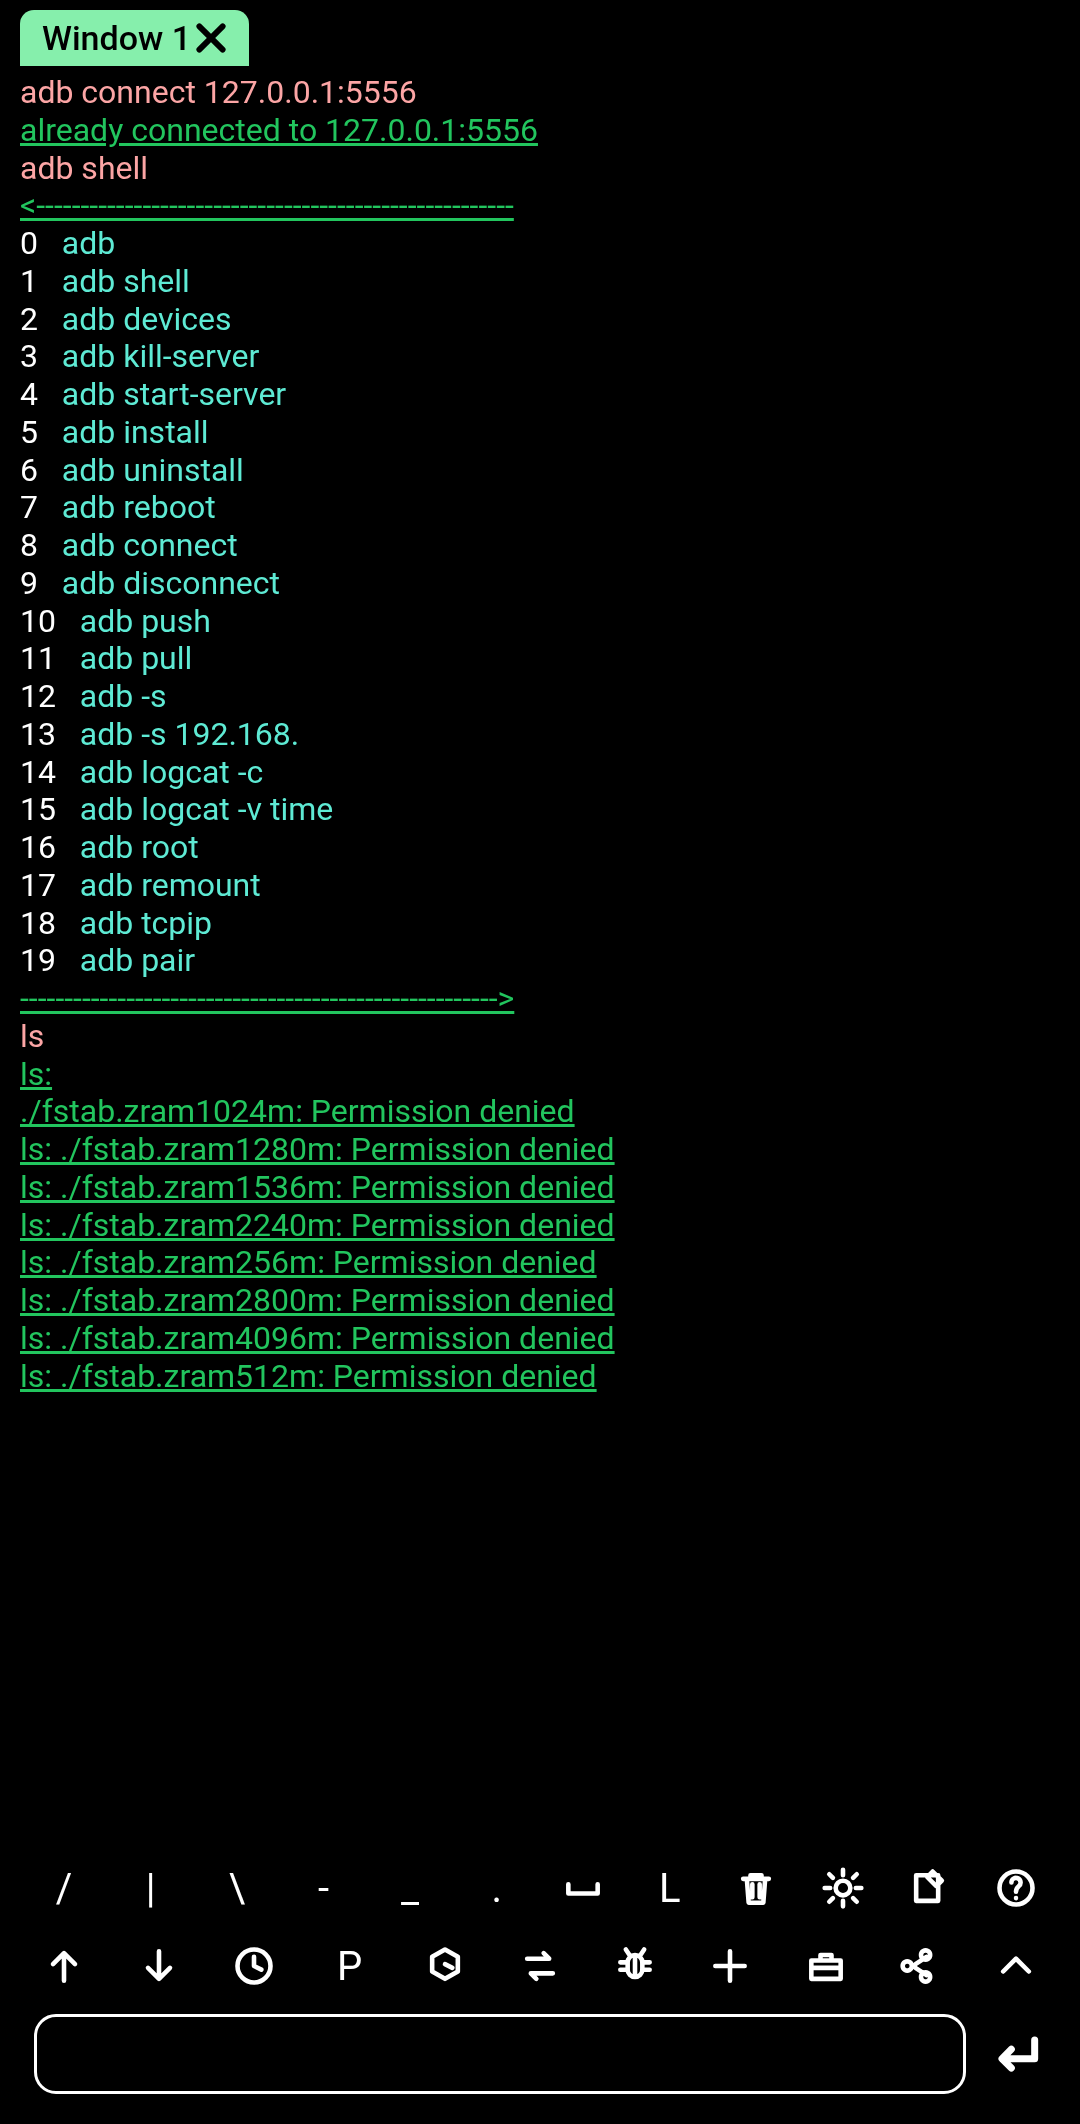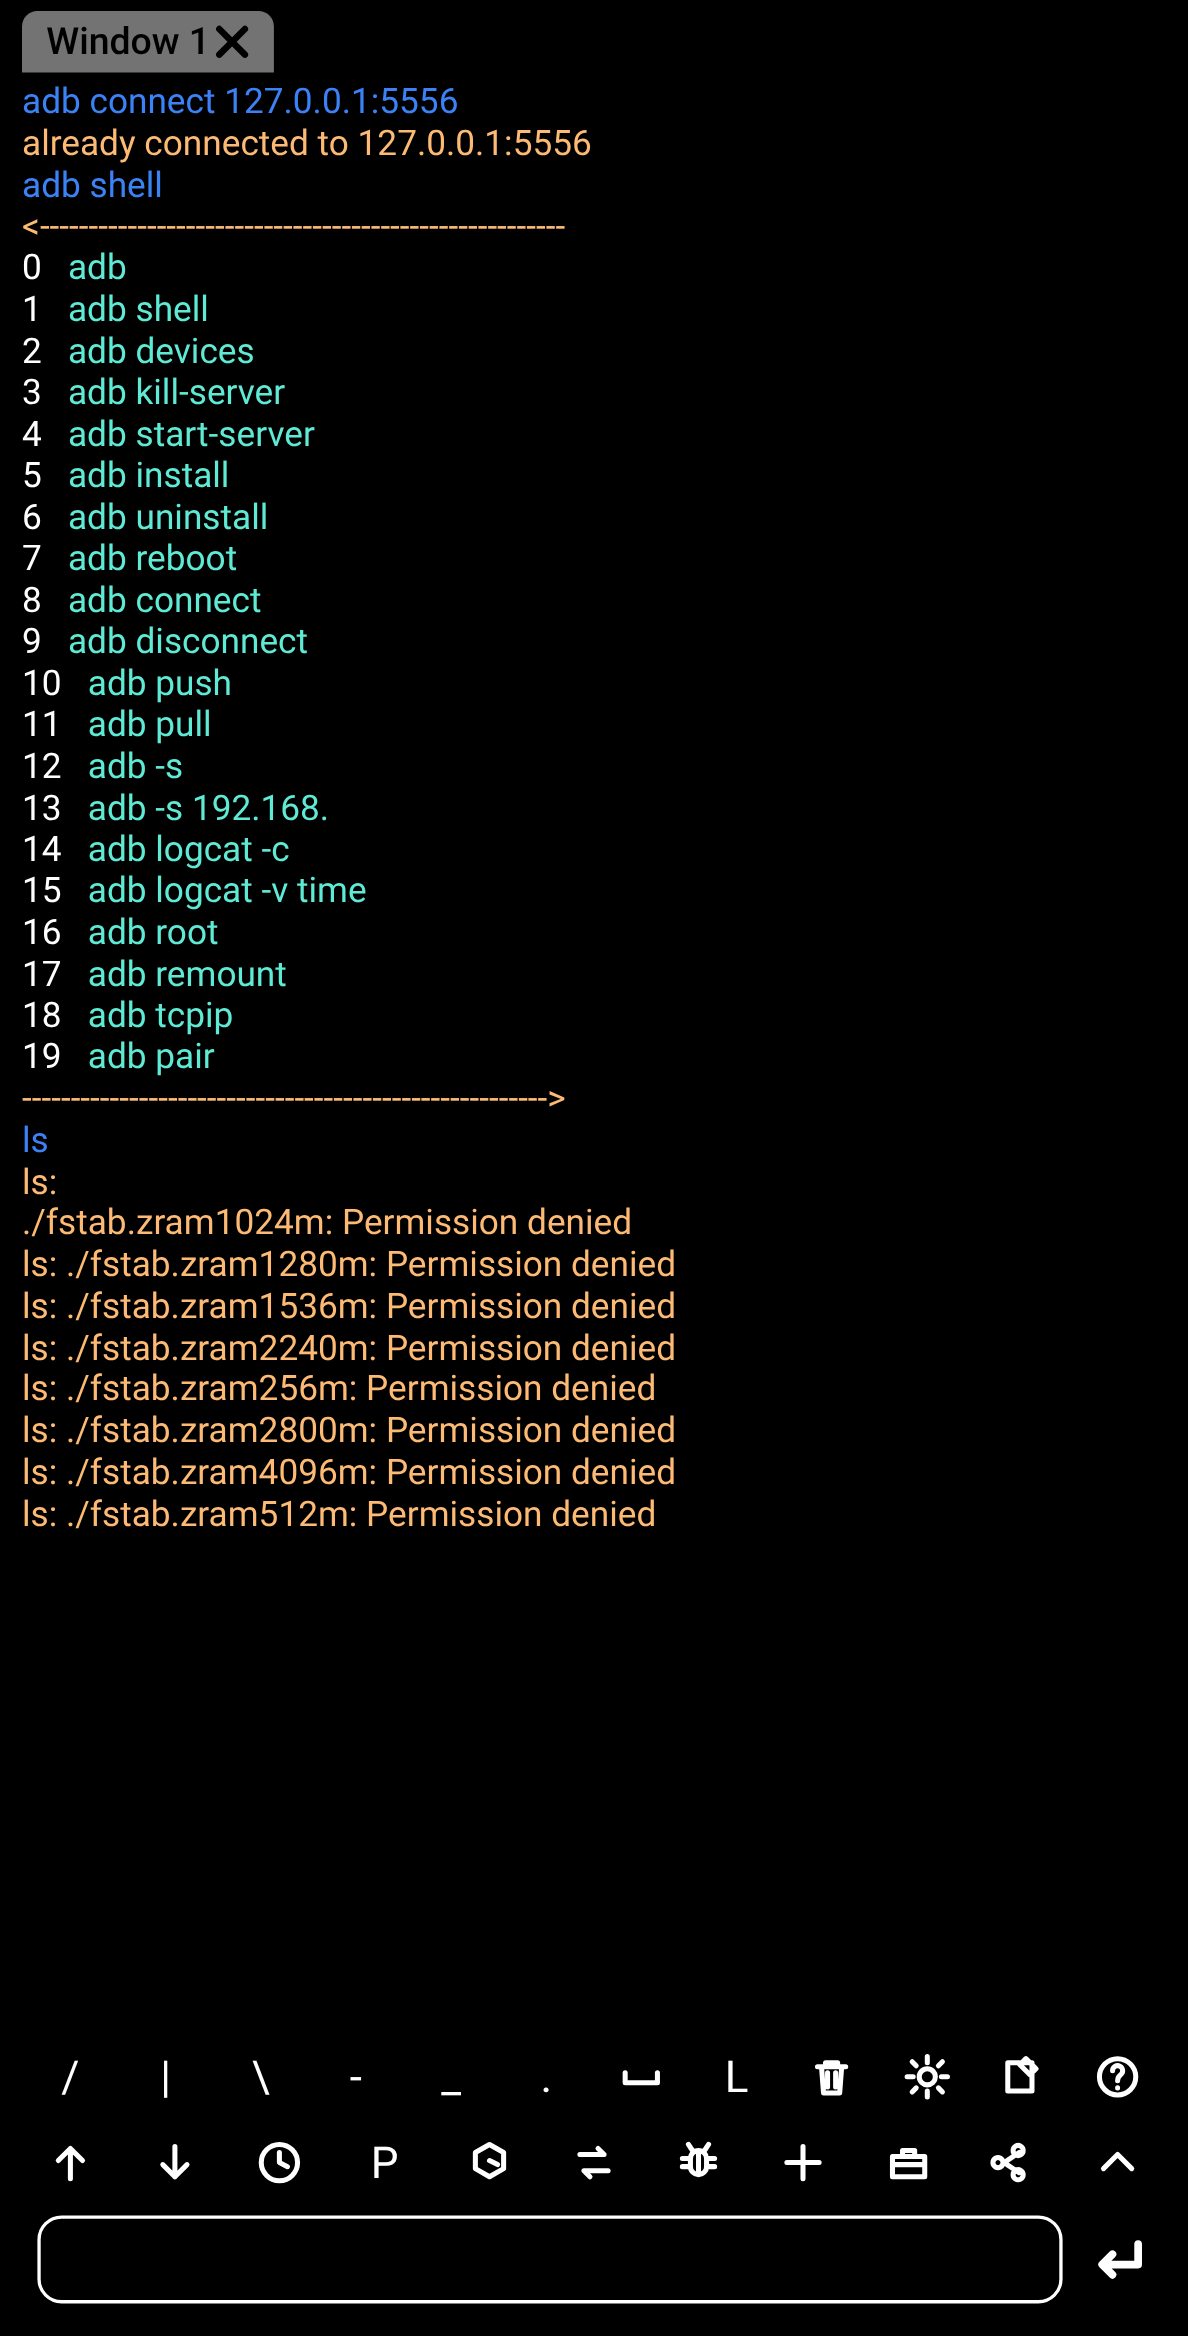"Window 1" .tab { background: #737373 -> #86efac }
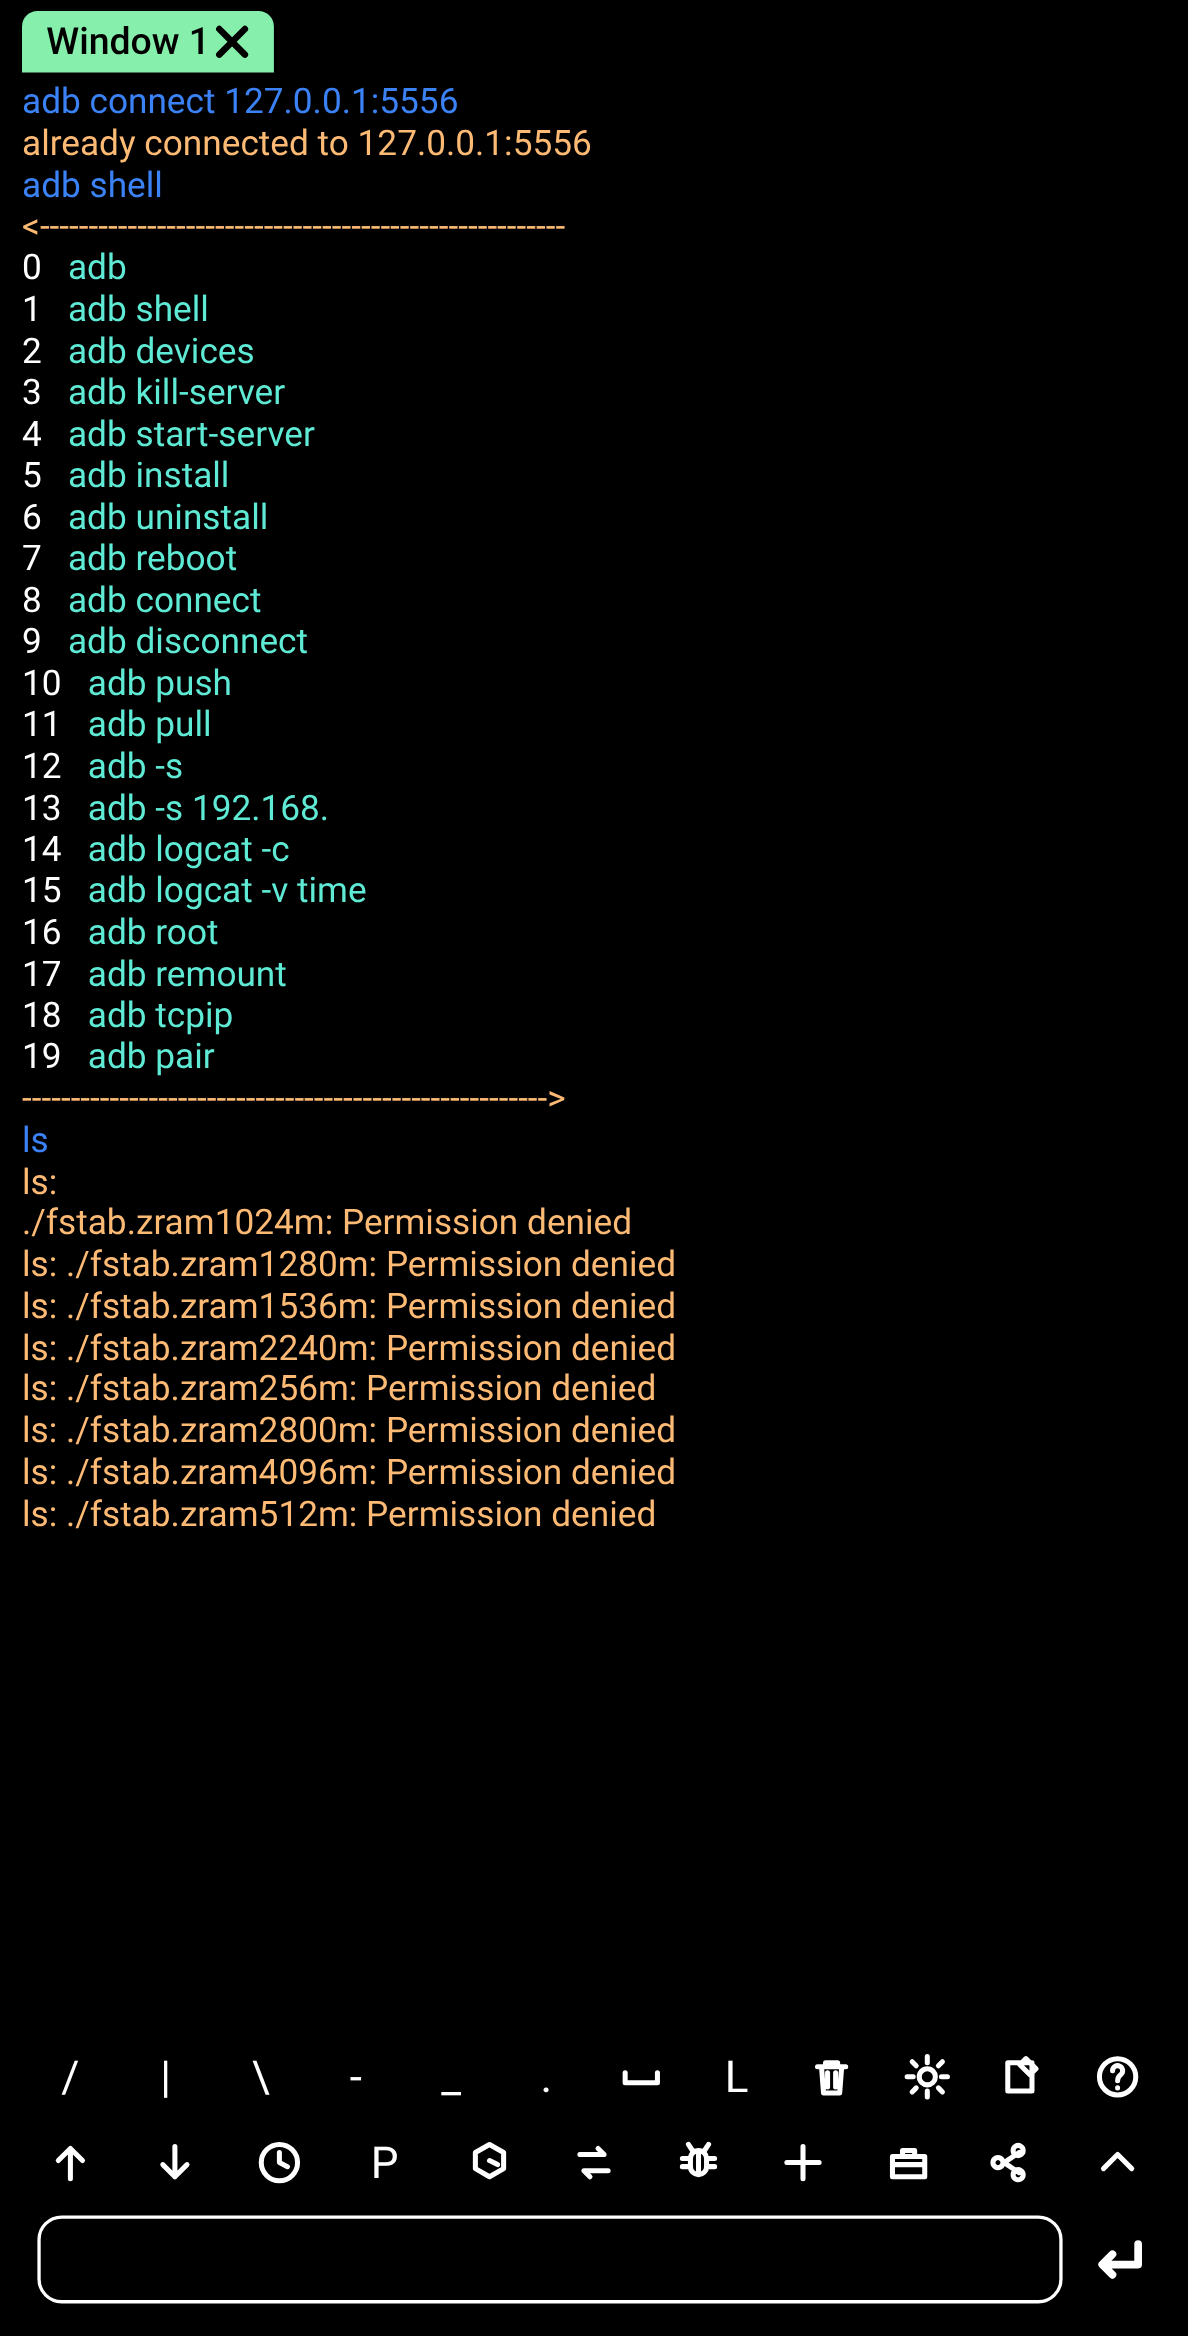"adb connect 127.0.0.1:5556" .blue { color: #3b82f6 -> #fca5a5 }
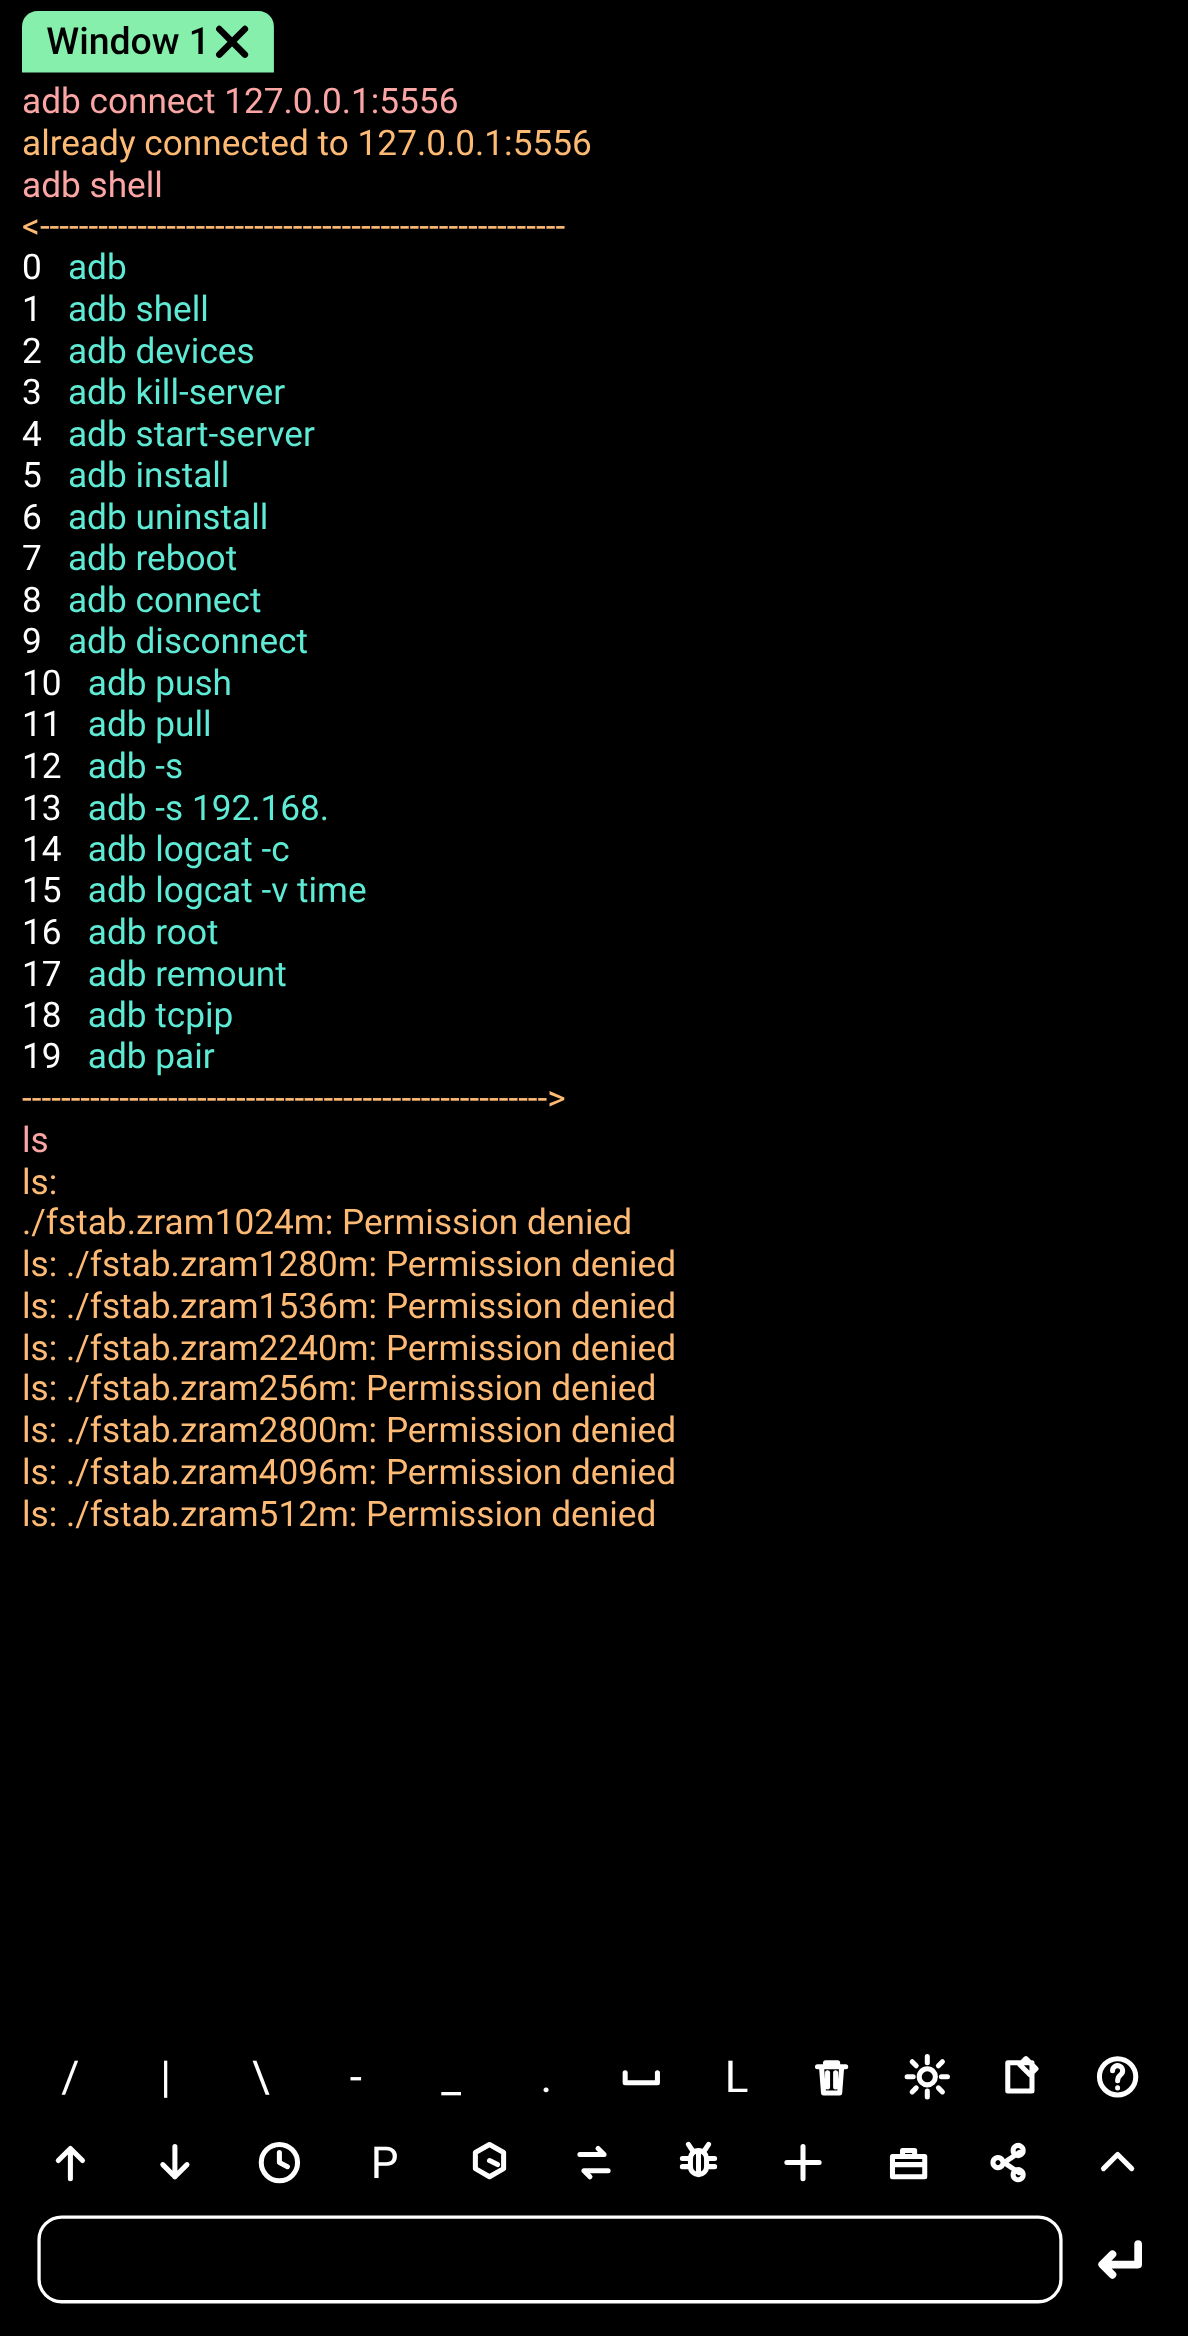"already connected to 127.0.0.1:5556" .white { color: #fdba74 -> #22c55e; text-decoration: none -> underline }
